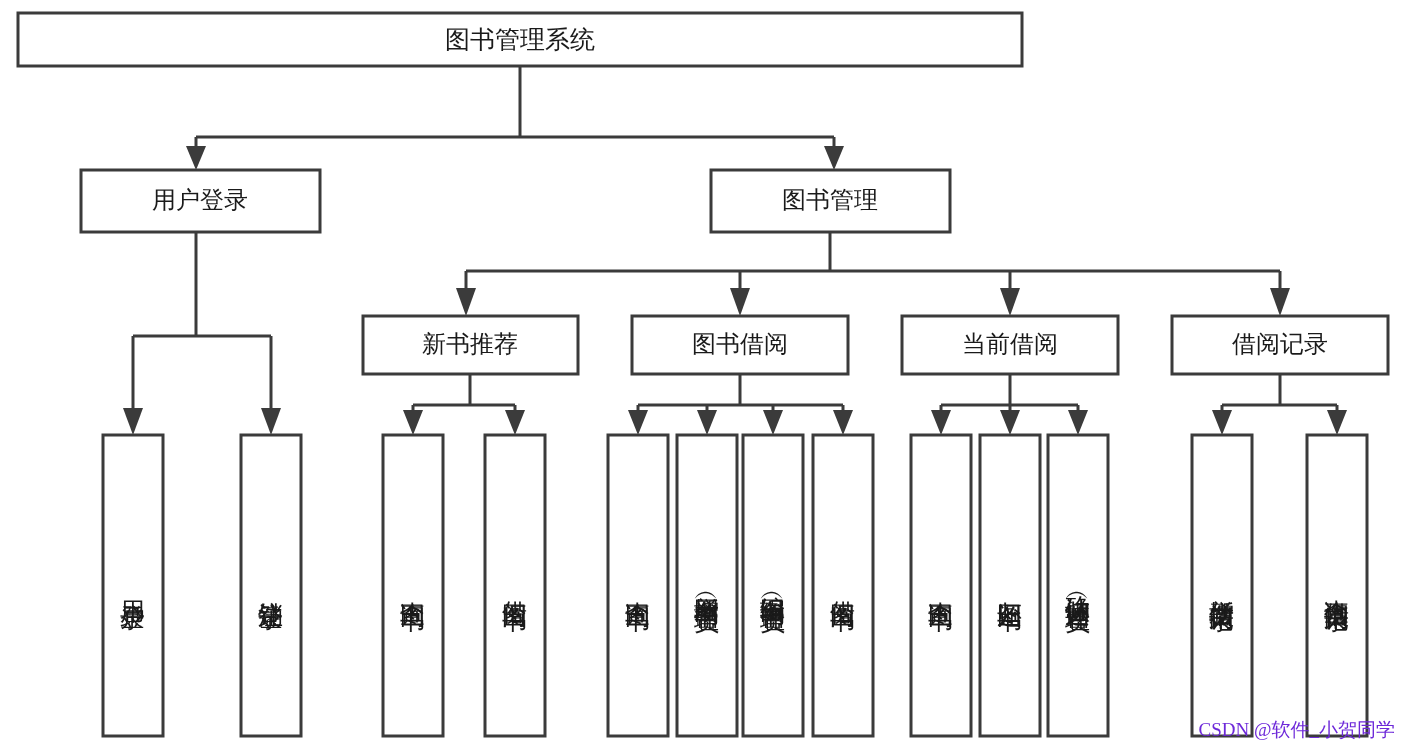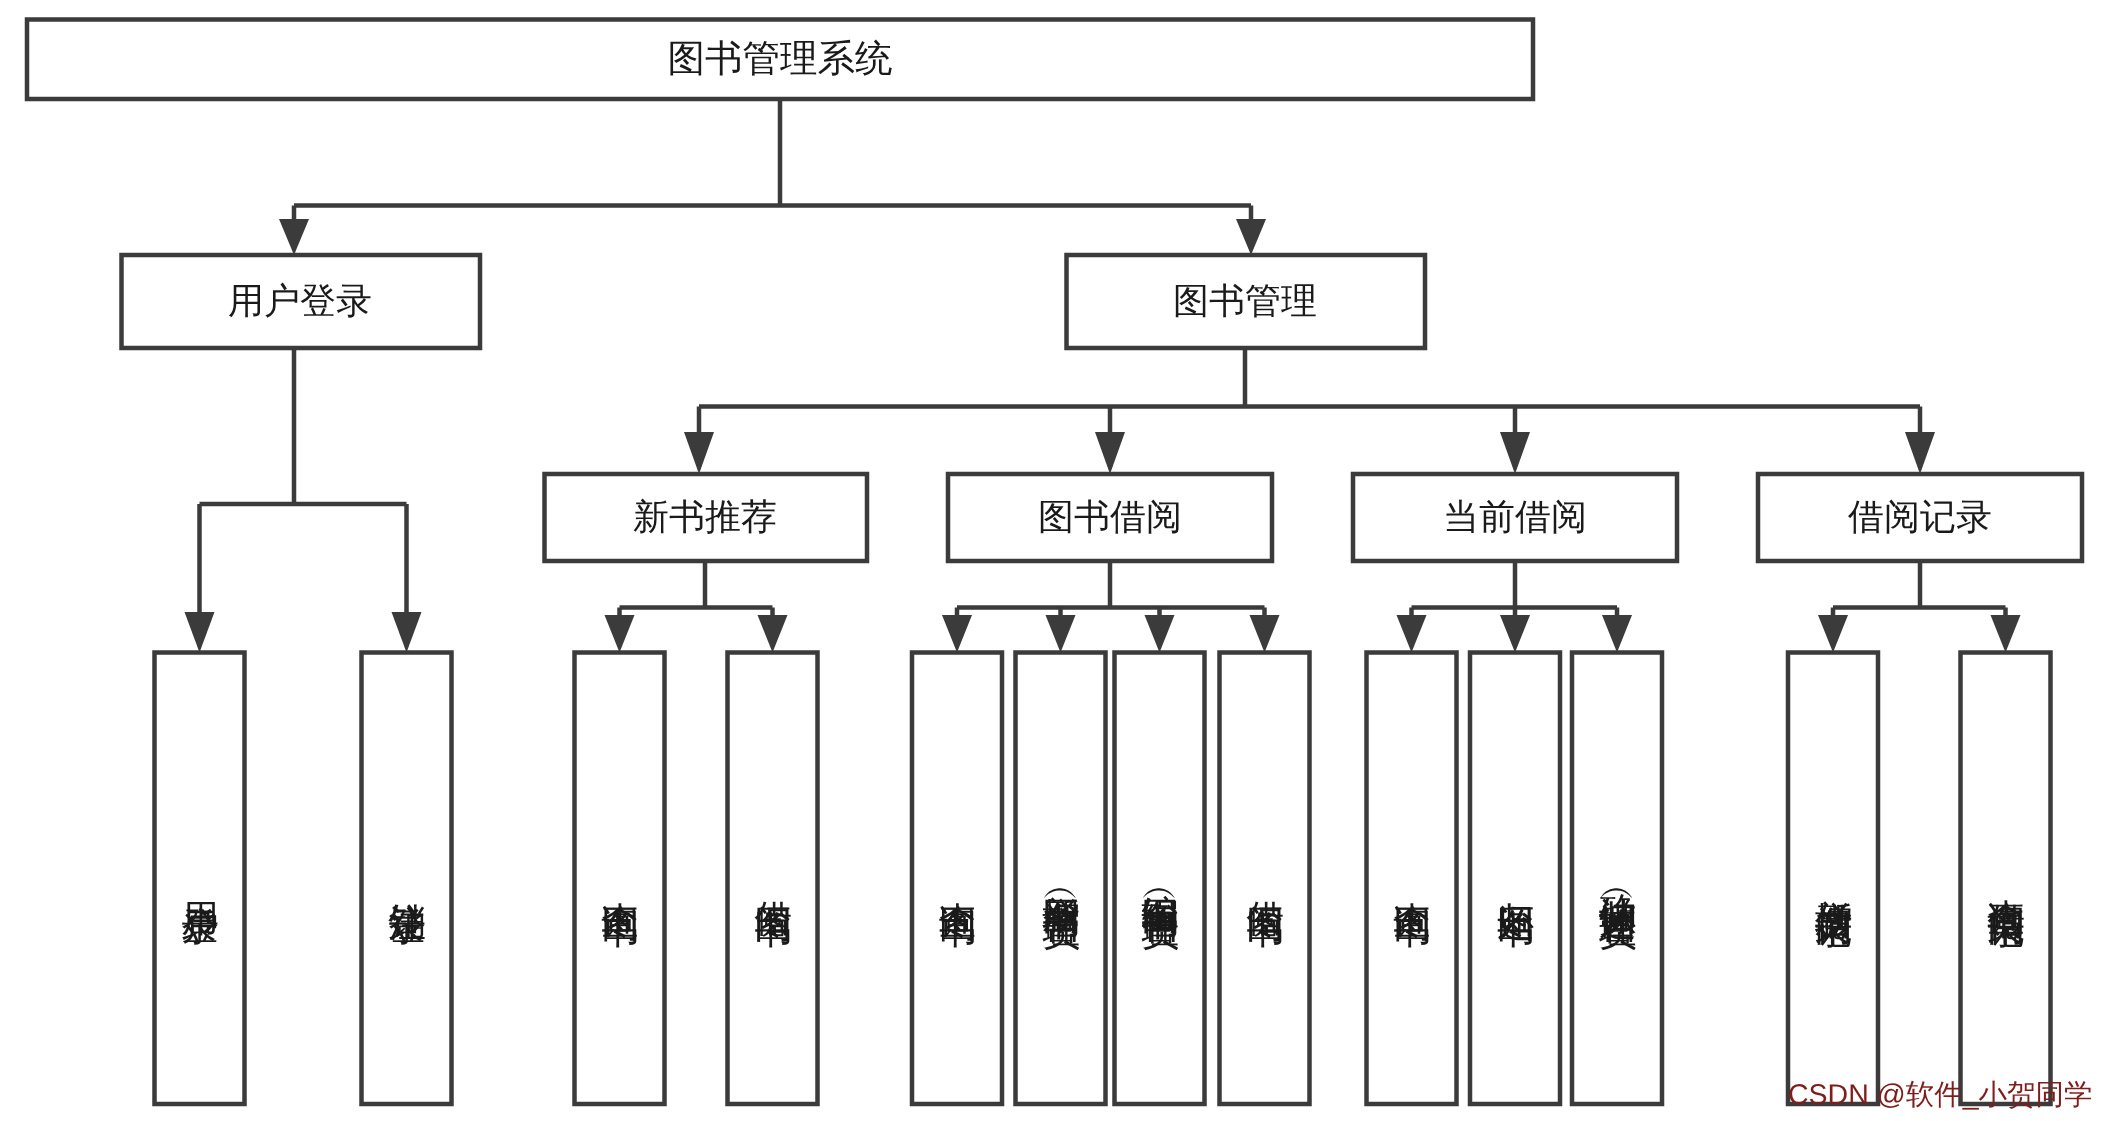"CSDN @软件_小贺同学" .watermark { color: #7f1d1d -> #6d28d9; font-family: Liberation Sans, sans-serif -> Liberation Serif, serif }
